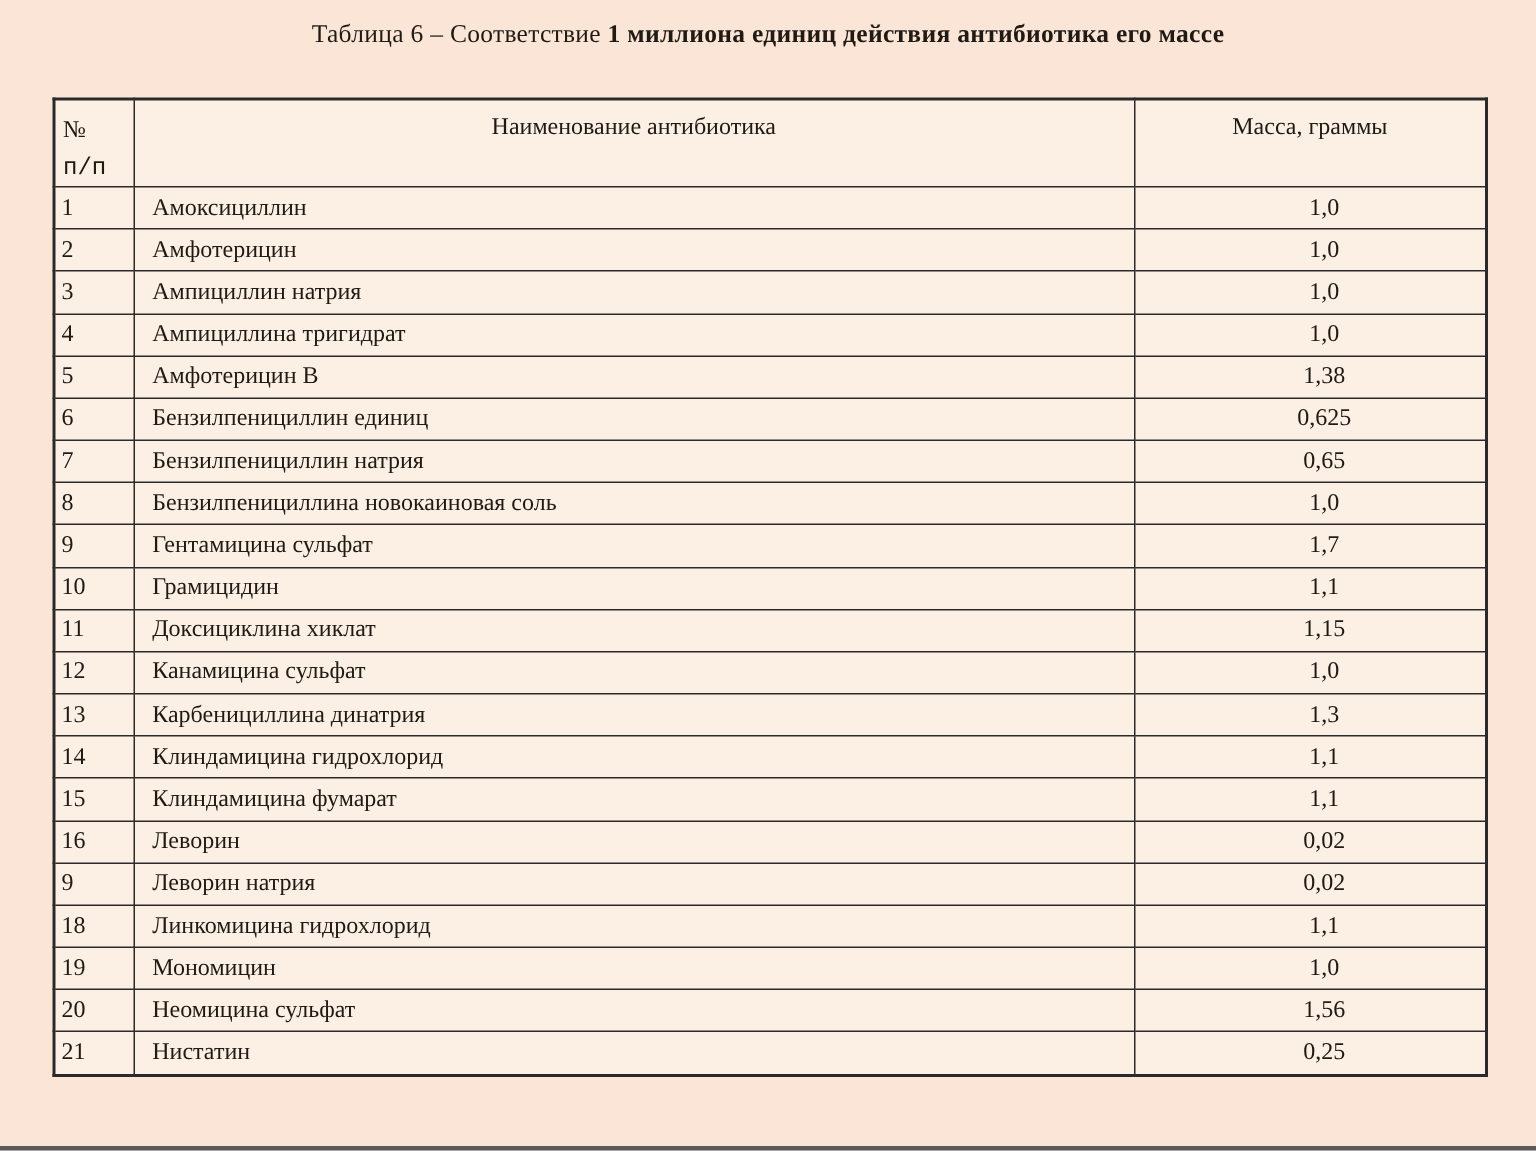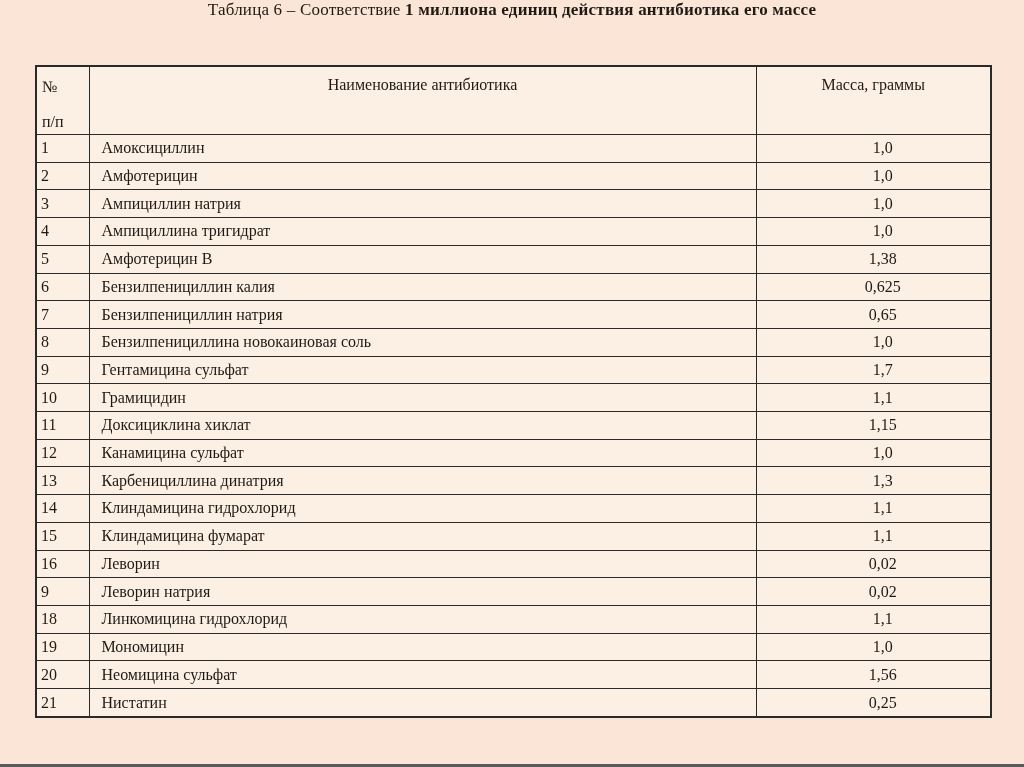"Таблица 6 – Соответствие 1" .slide-title { padding-top: none -> 13px }
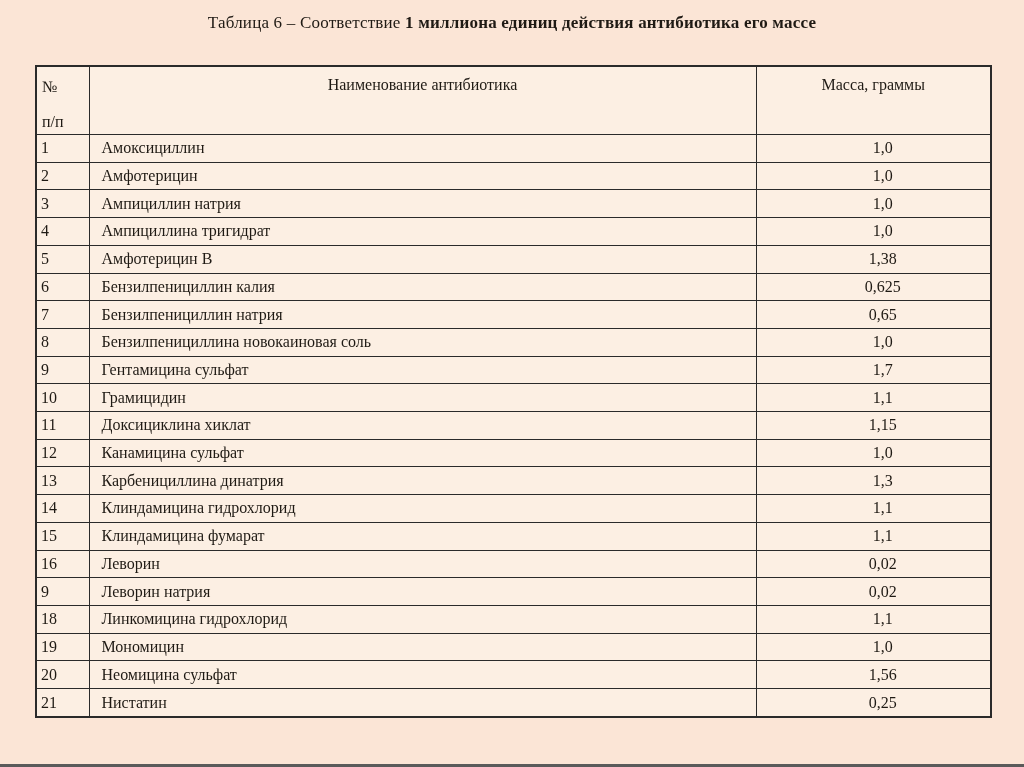"п/п" th.th-num .num-line + .num-line { font-family: none -> Liberation Mono, monospace; margin-top: 13px -> 3px }
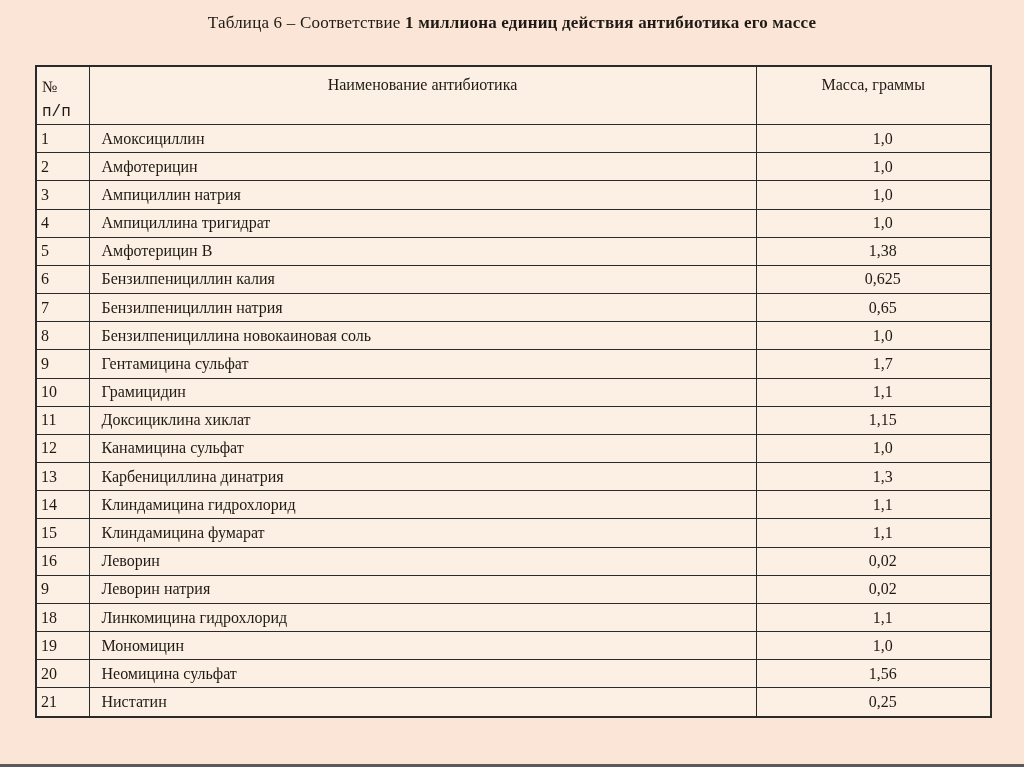"Бензилпенициллин калия" td.col-name { text: калия -> единиц }
